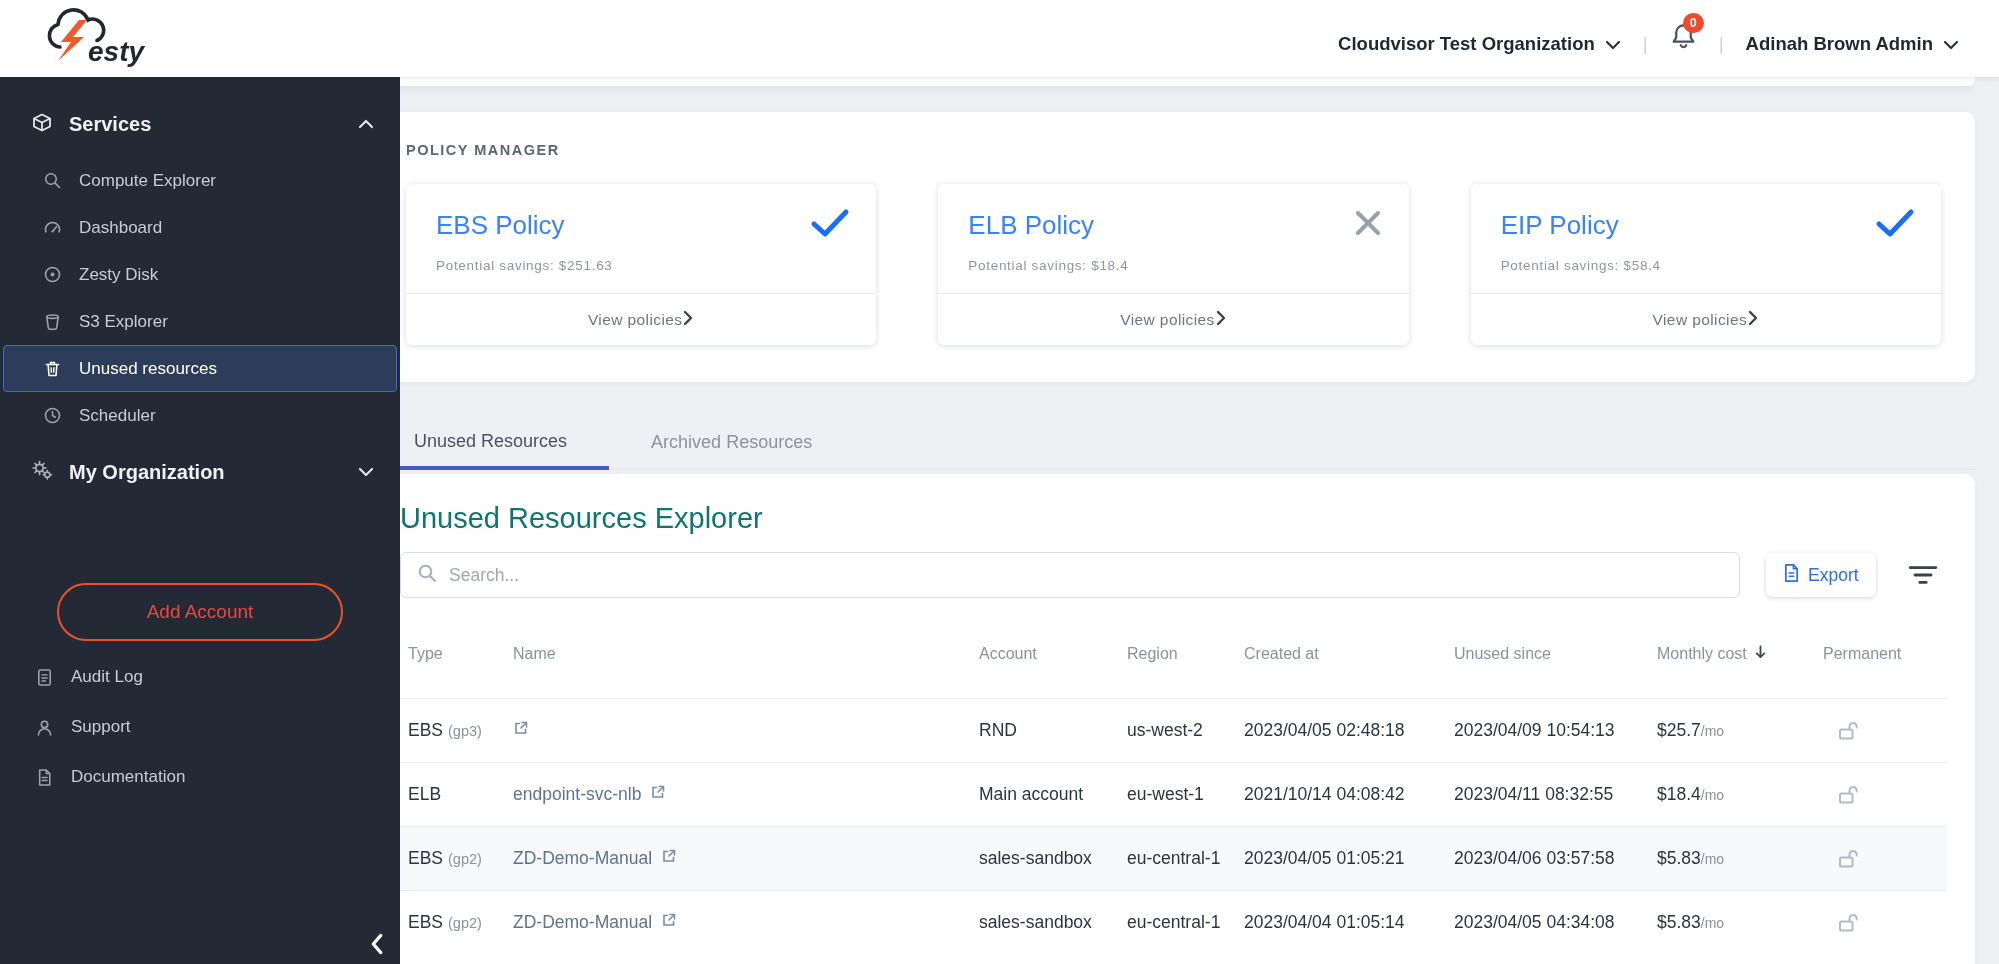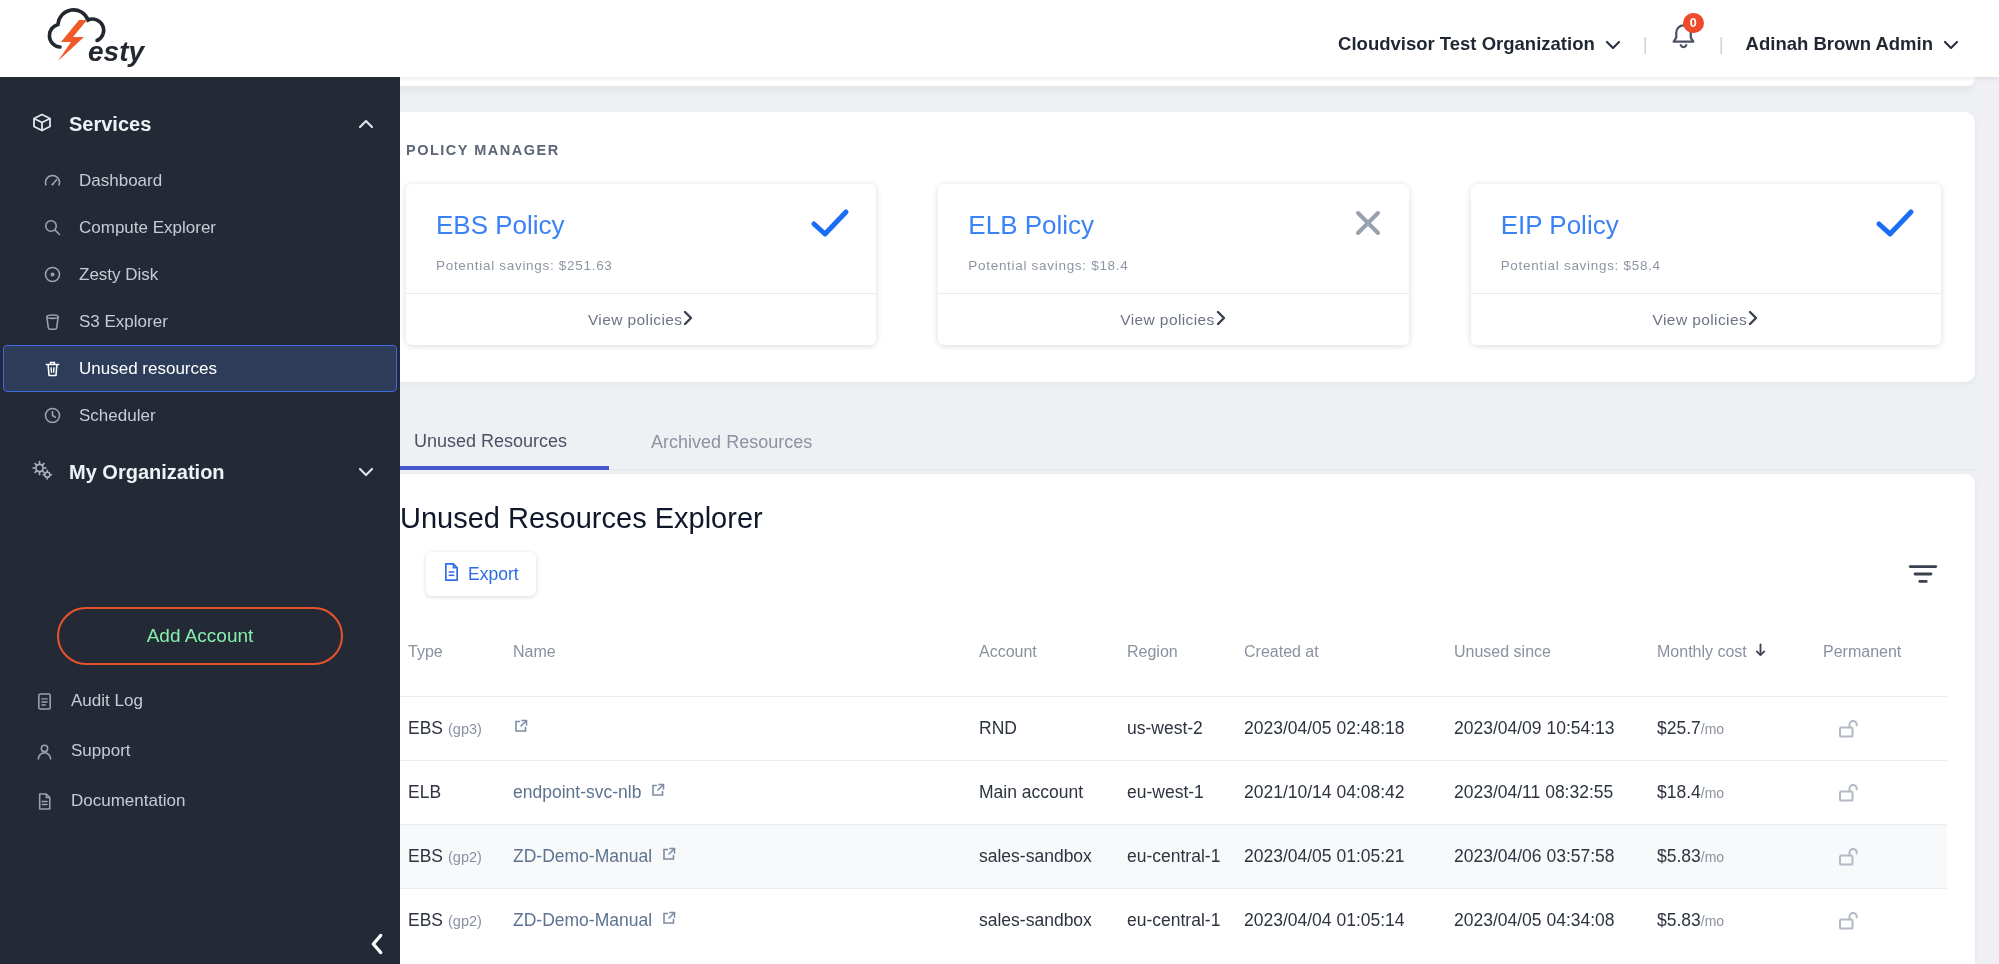"Dashboard" div.side-item { order: before "Compute Explorer" -> after "Compute Explorer" }
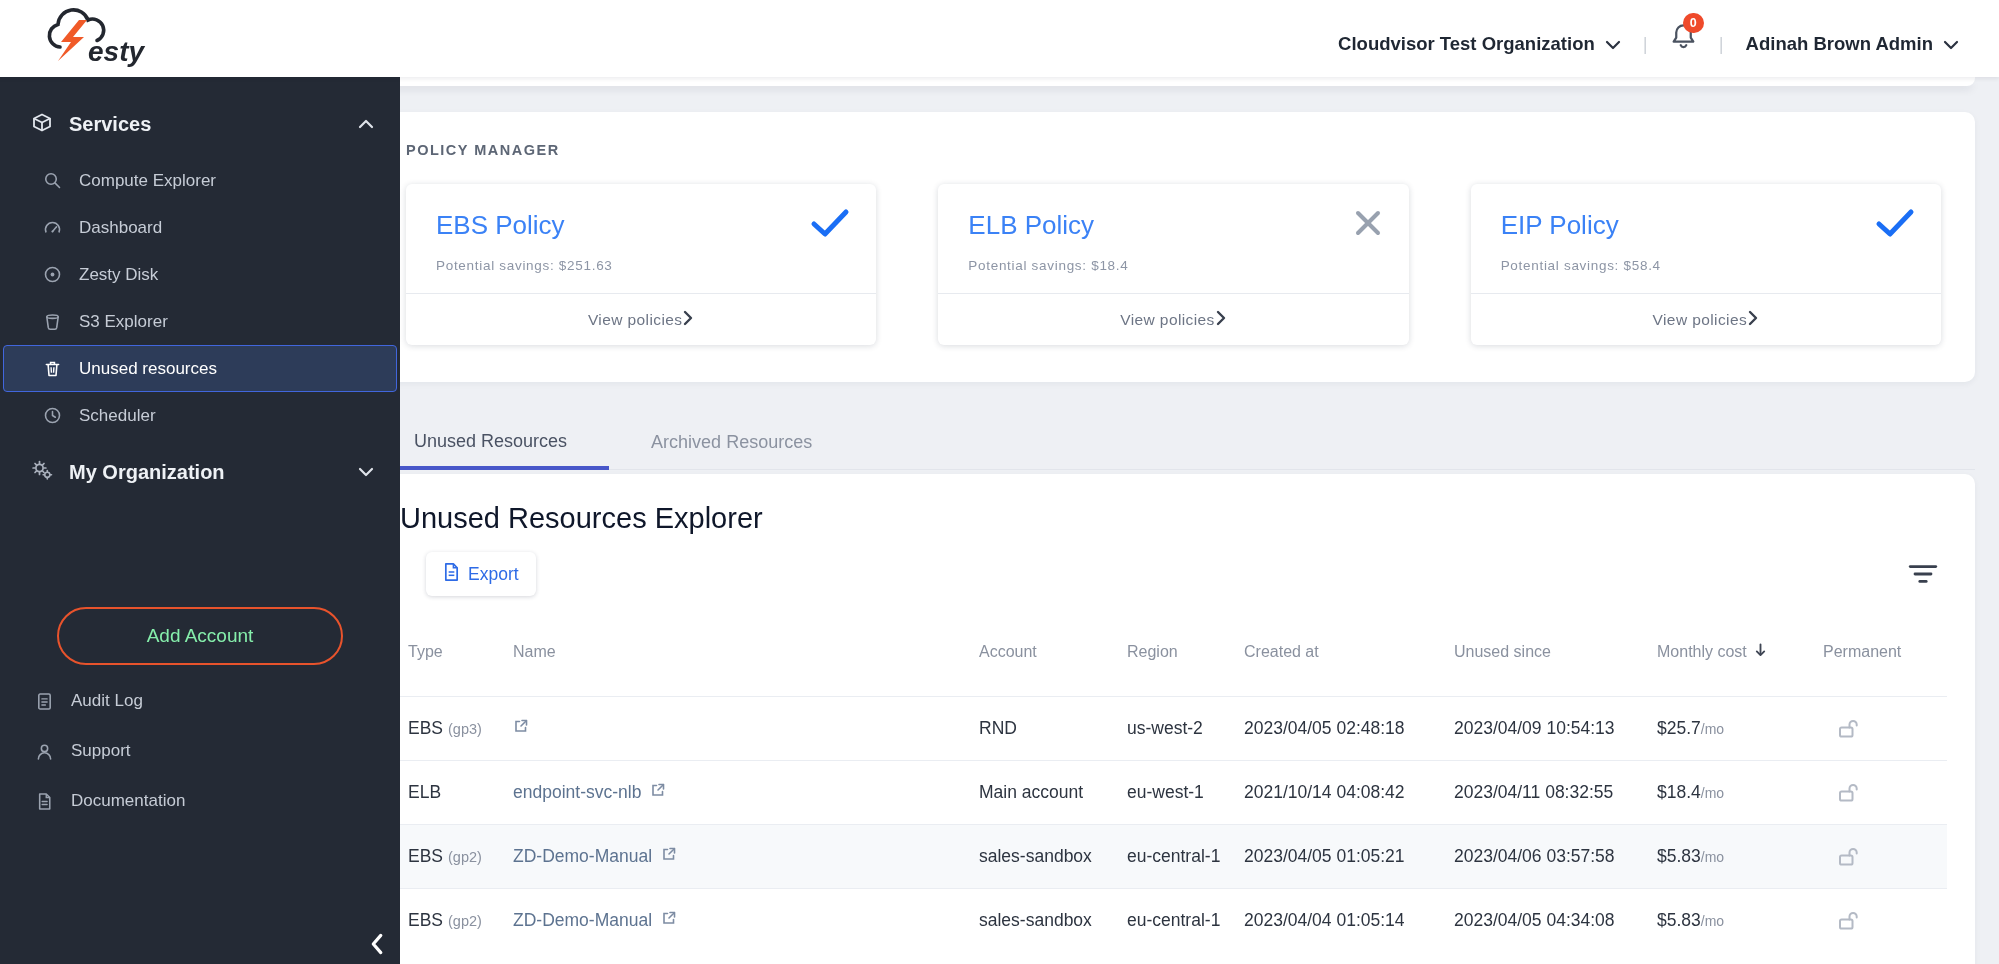"Unused Resources Explorer" .explorer-title { color: #0f172a -> #0f766e }
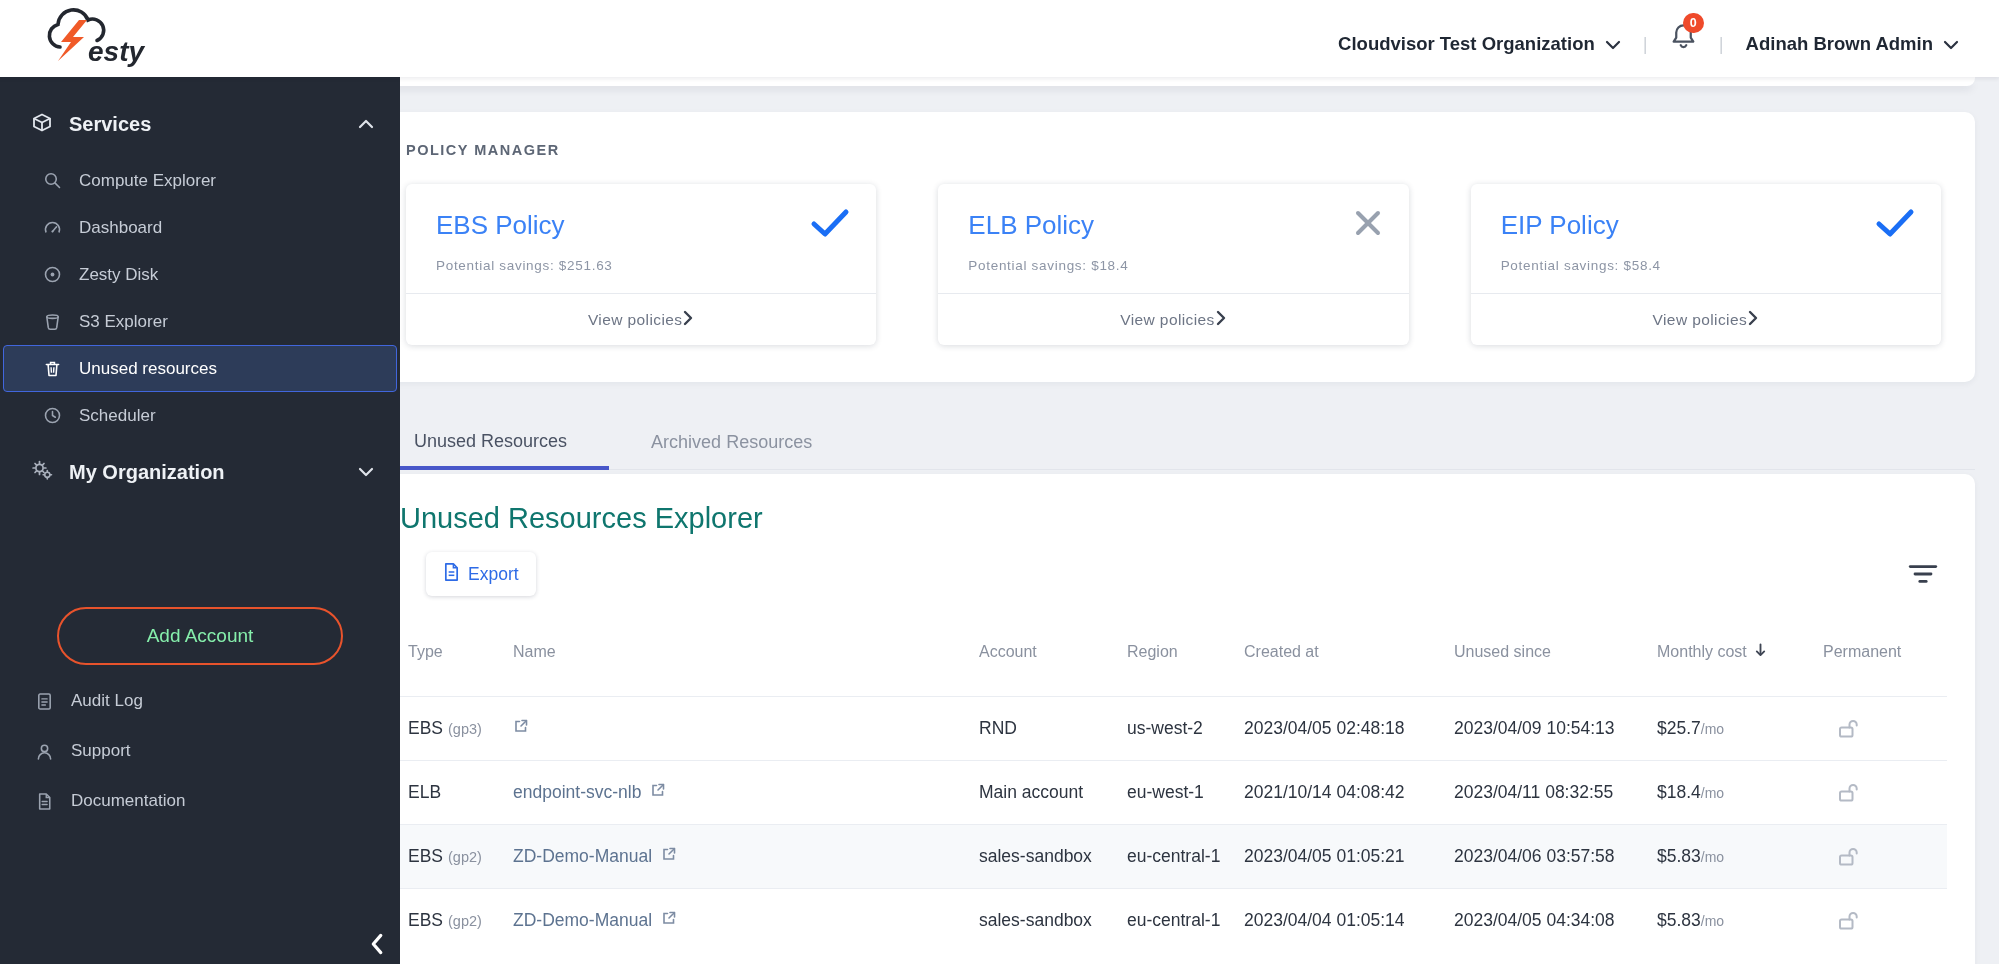"Search..." div.search-box { html: none -> <div> <span> <svg> <circle></circle> <line></line> </svg> </span> <input> </div> }
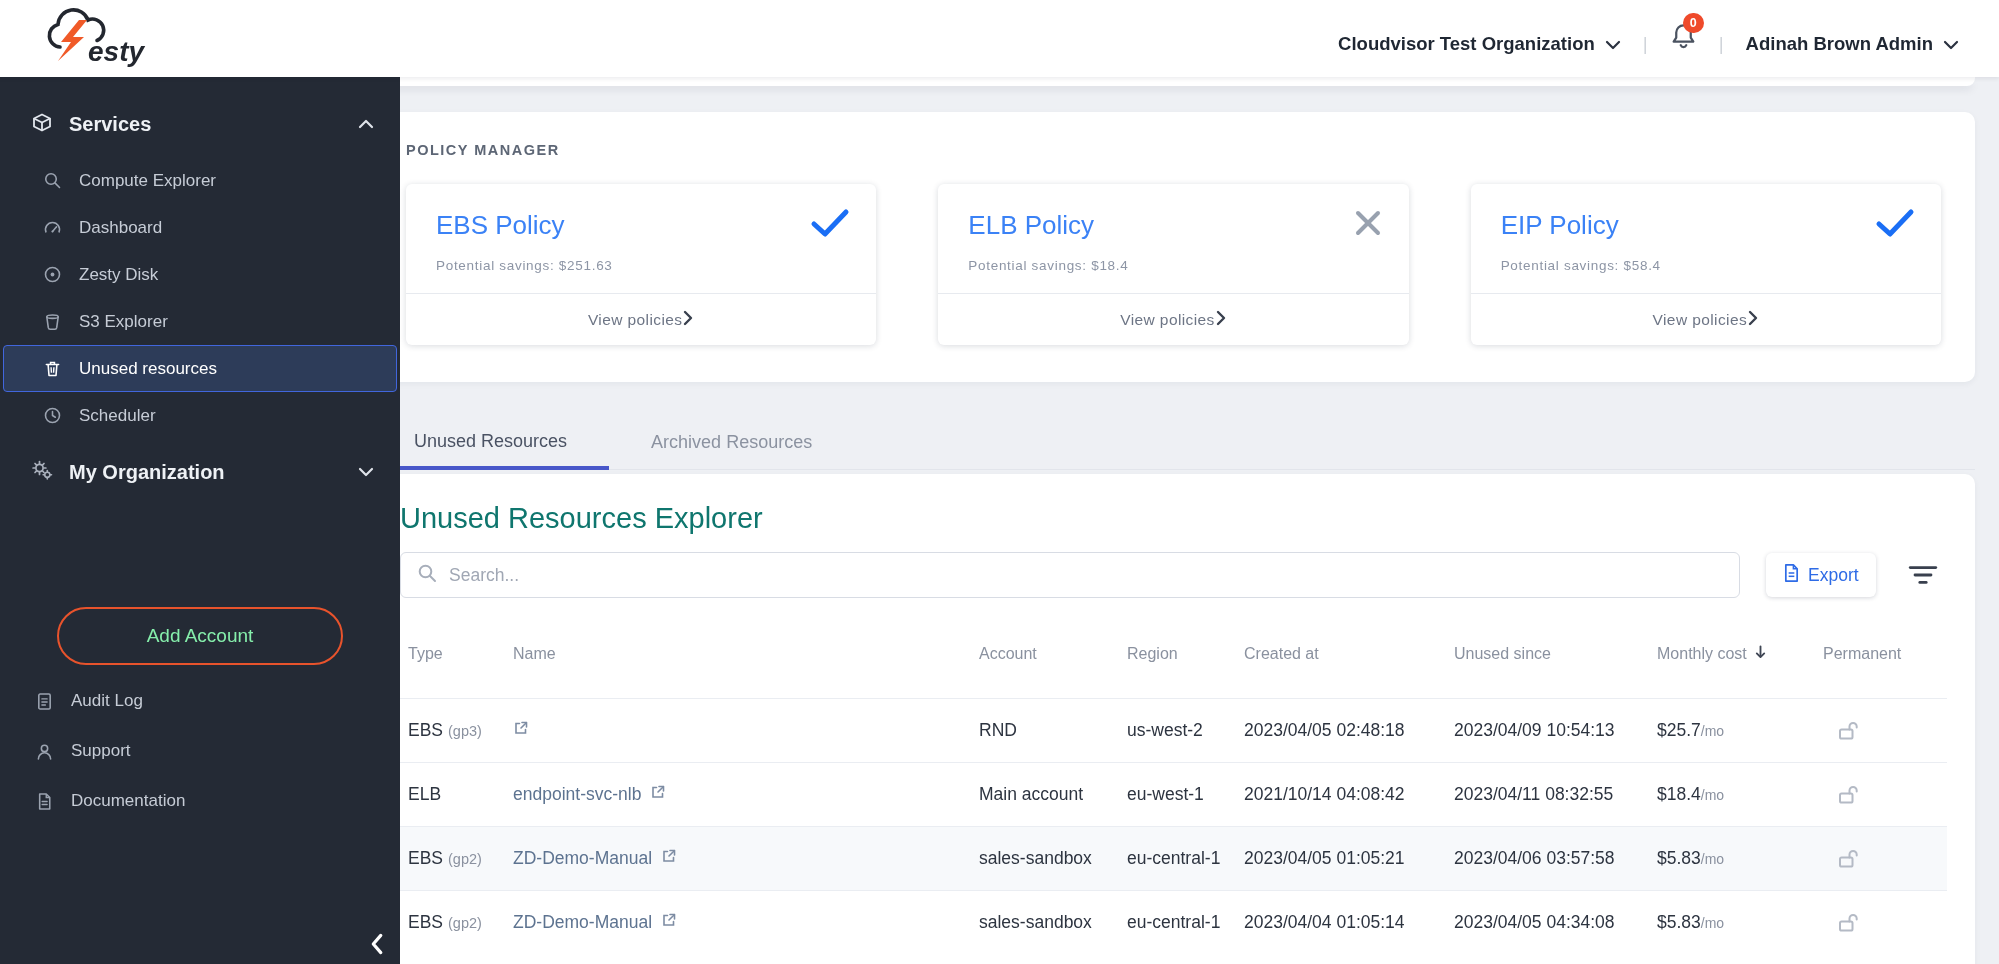"Add Account" .add-account { color: #86efac -> #ef4444; margin: 102px auto 0 -> 78px auto 0 }
